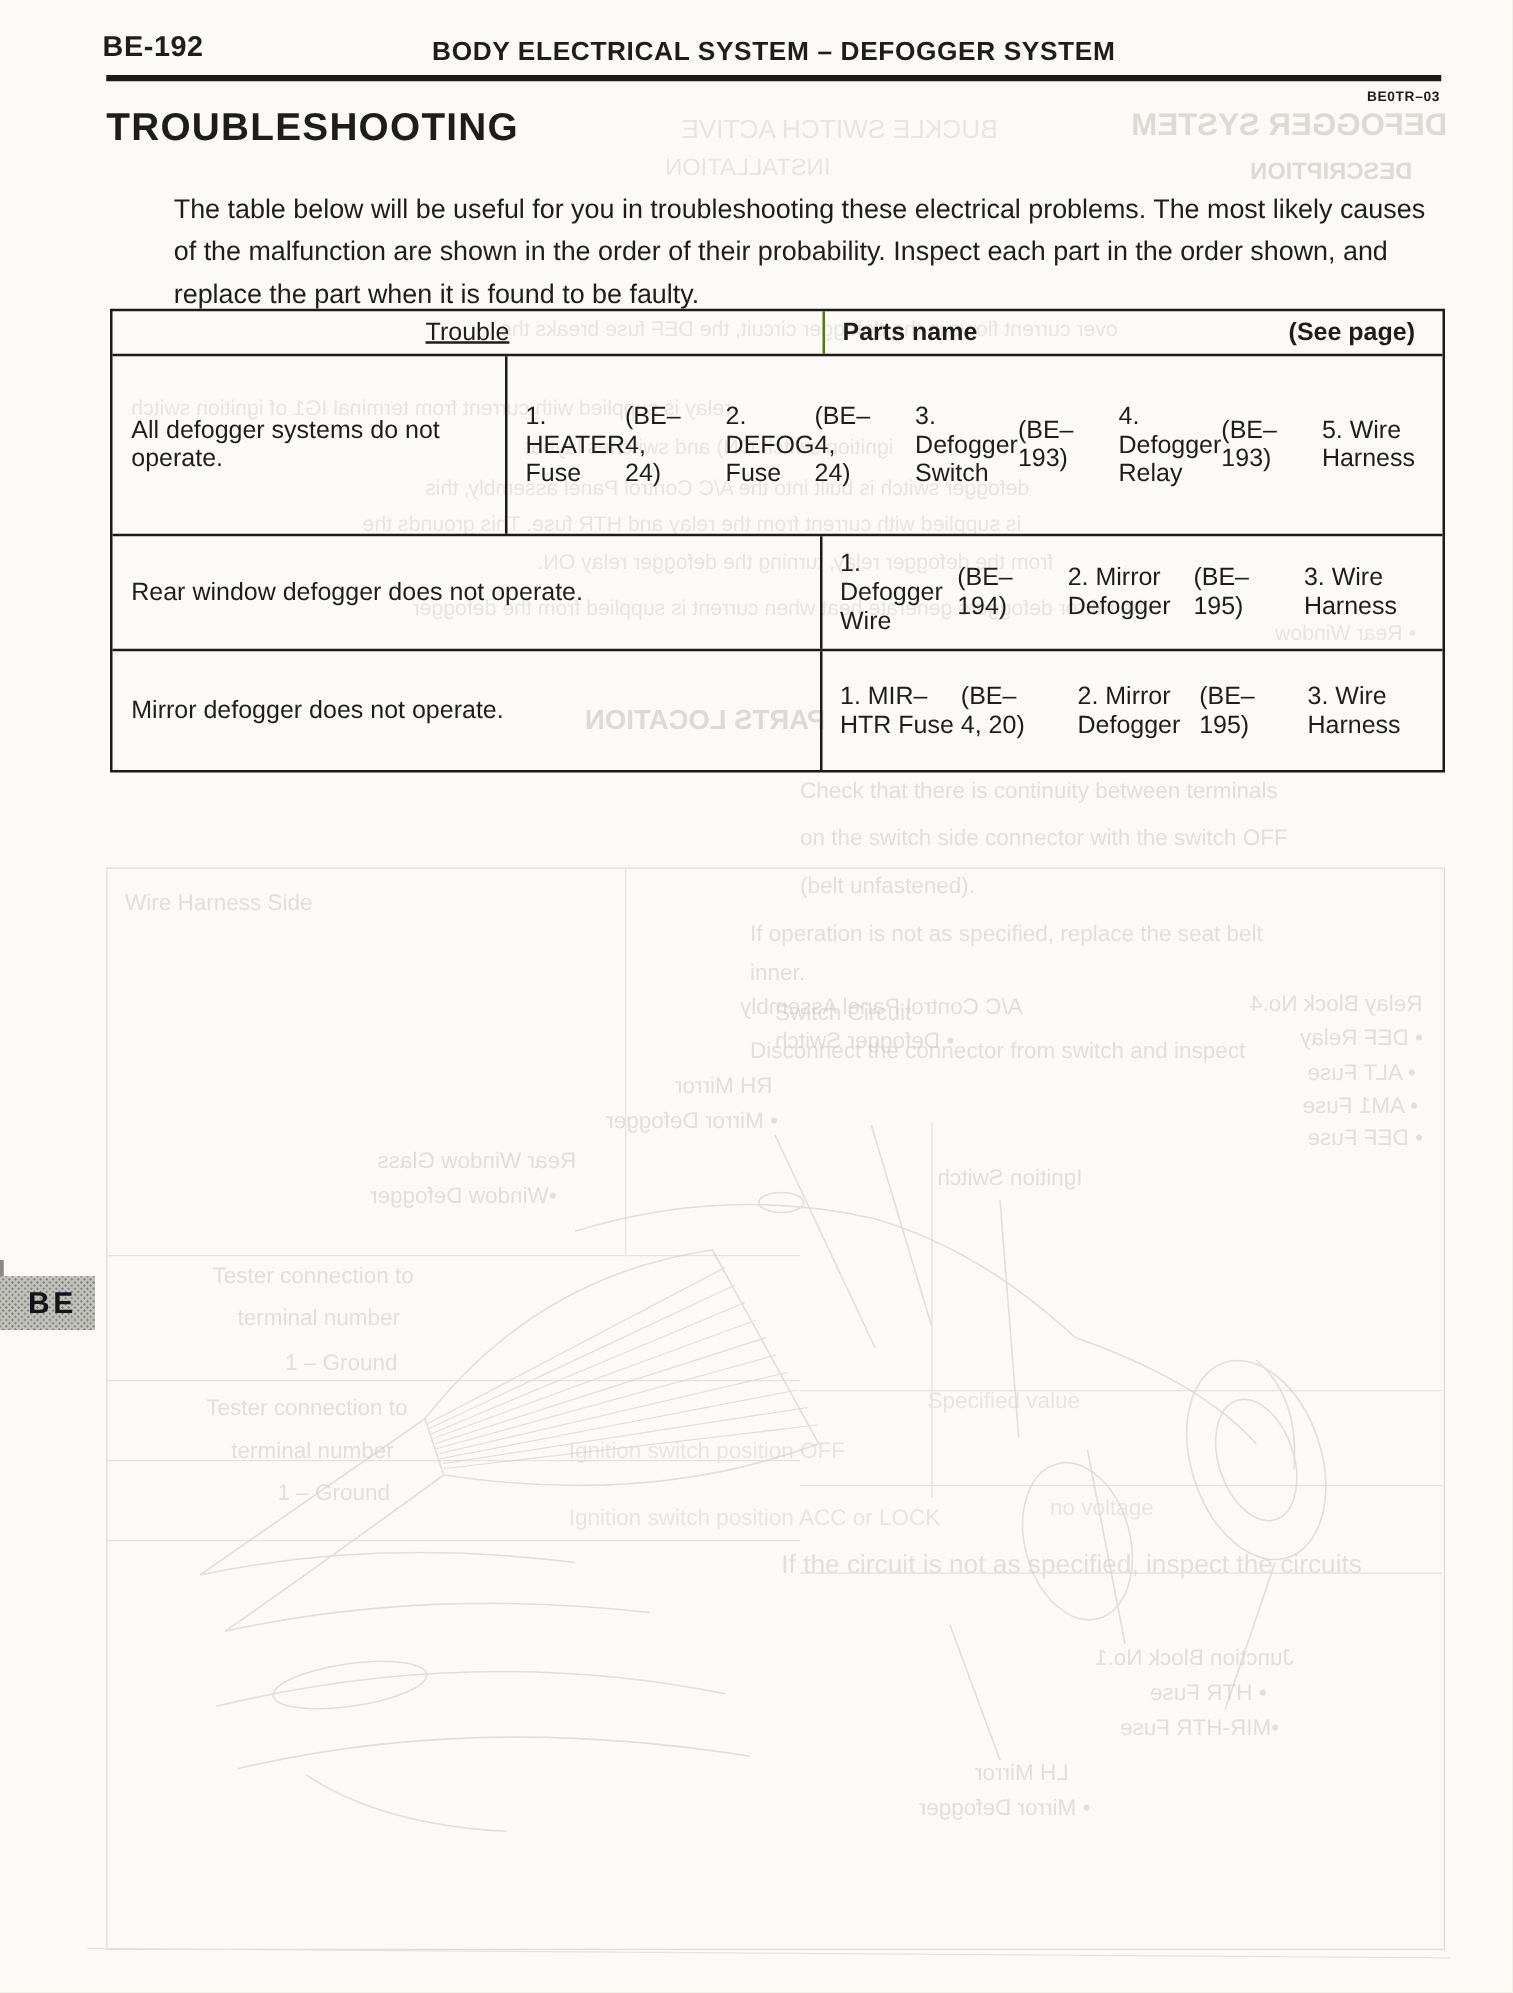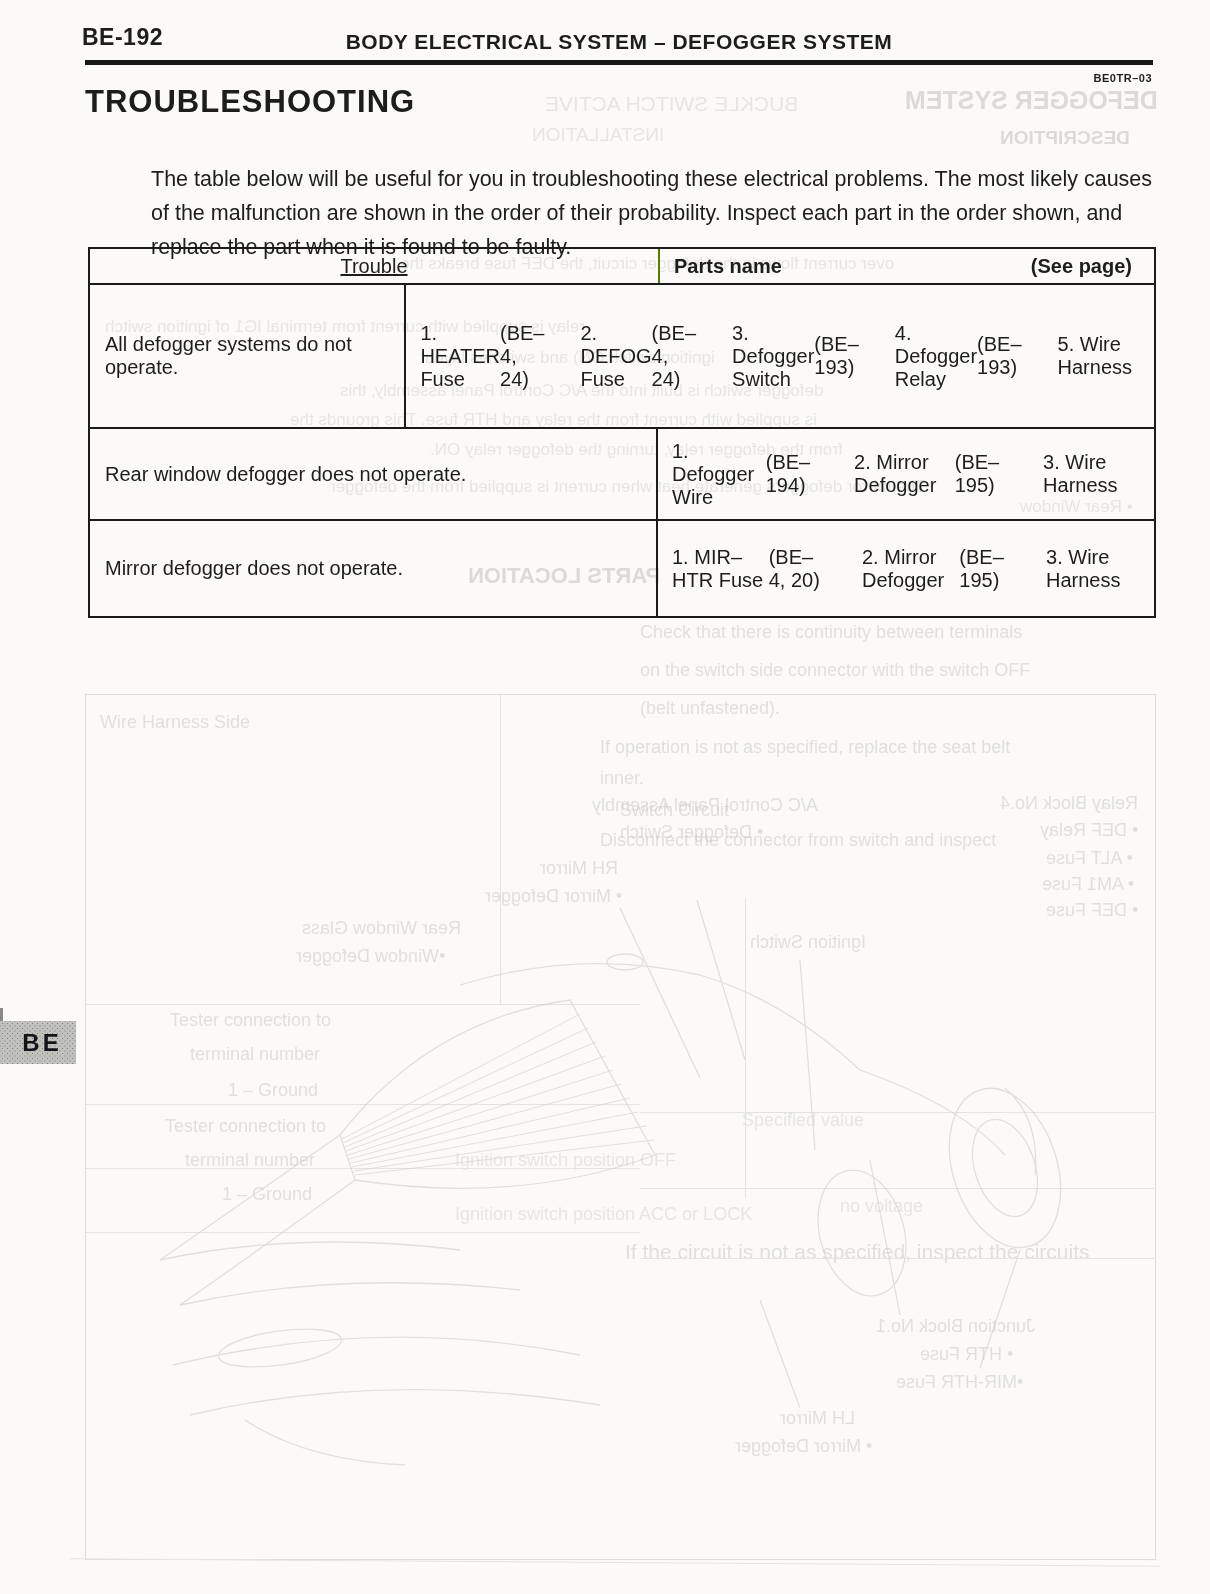"The table below will be" p.intro { margin: 16px -> 4px }
